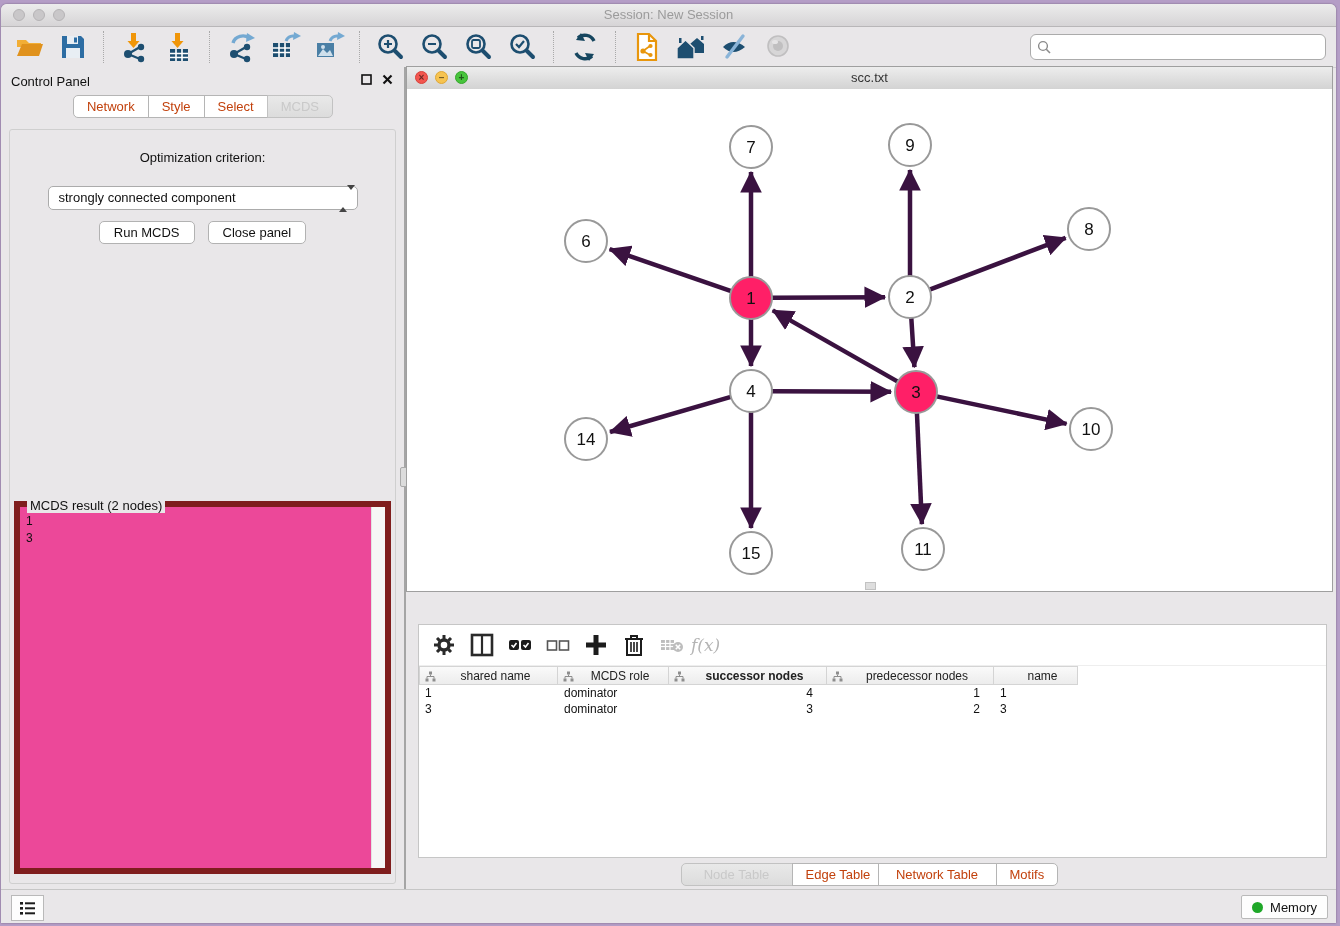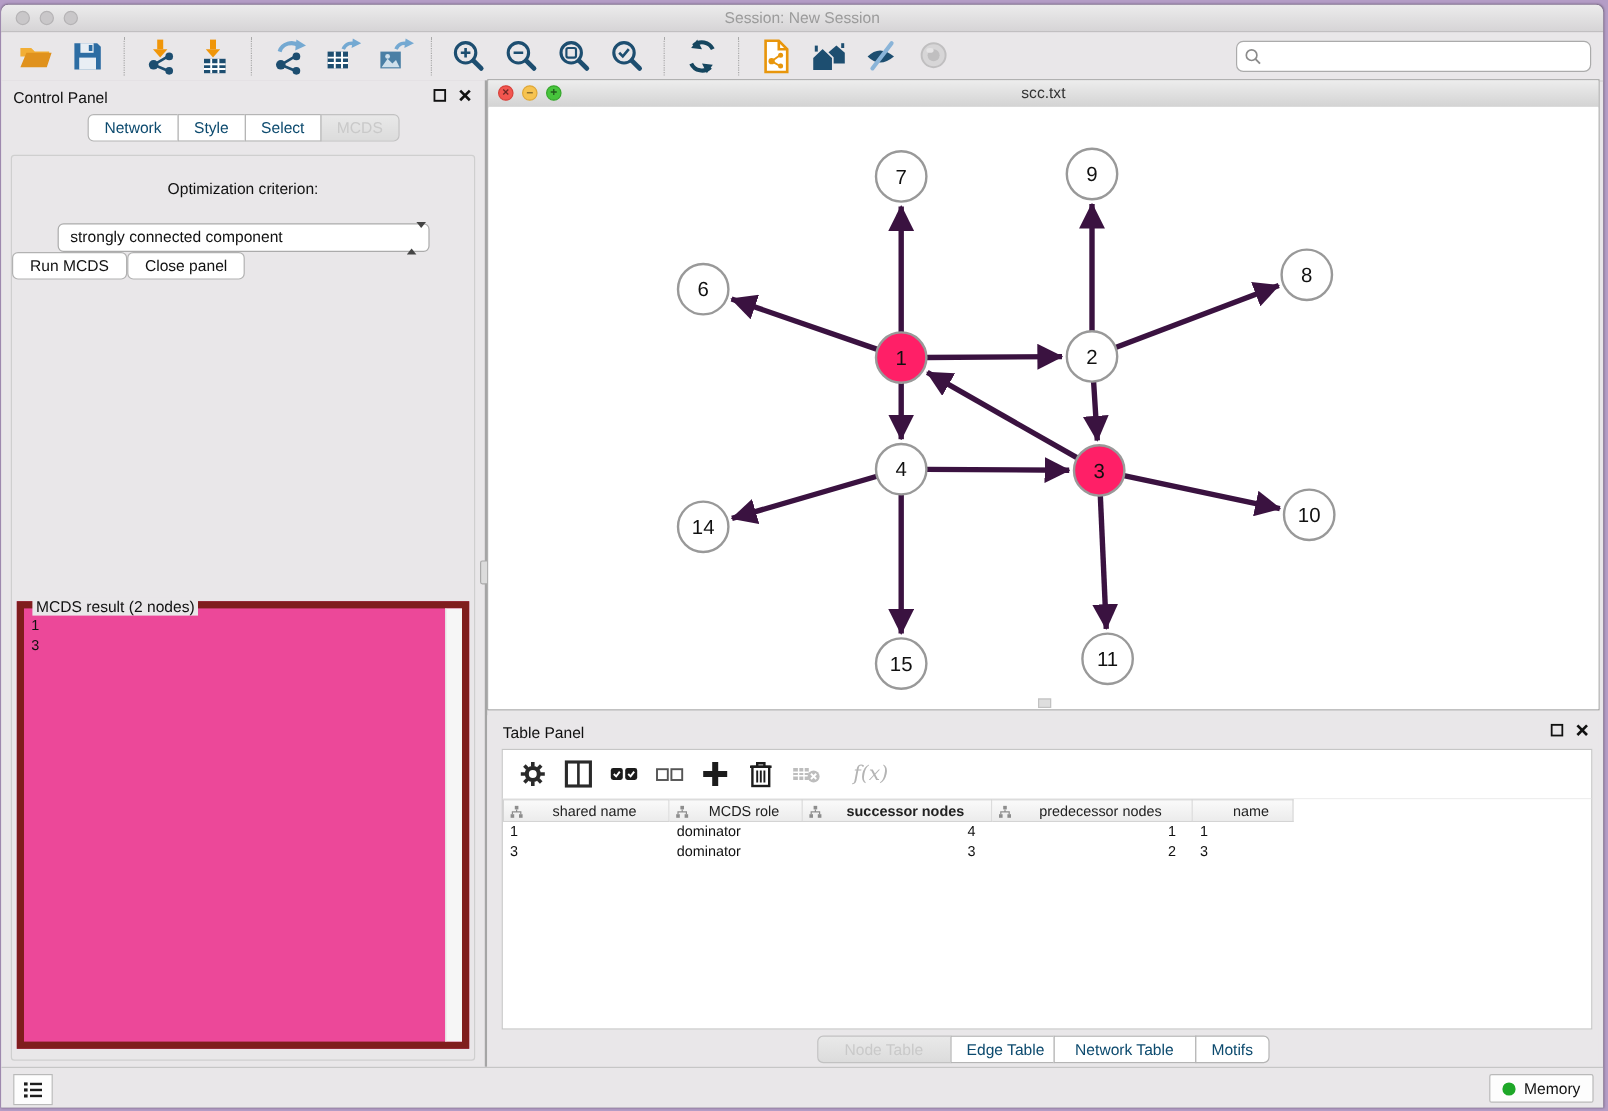"Network" .tab { color: #0c4a6e -> #c2410c }
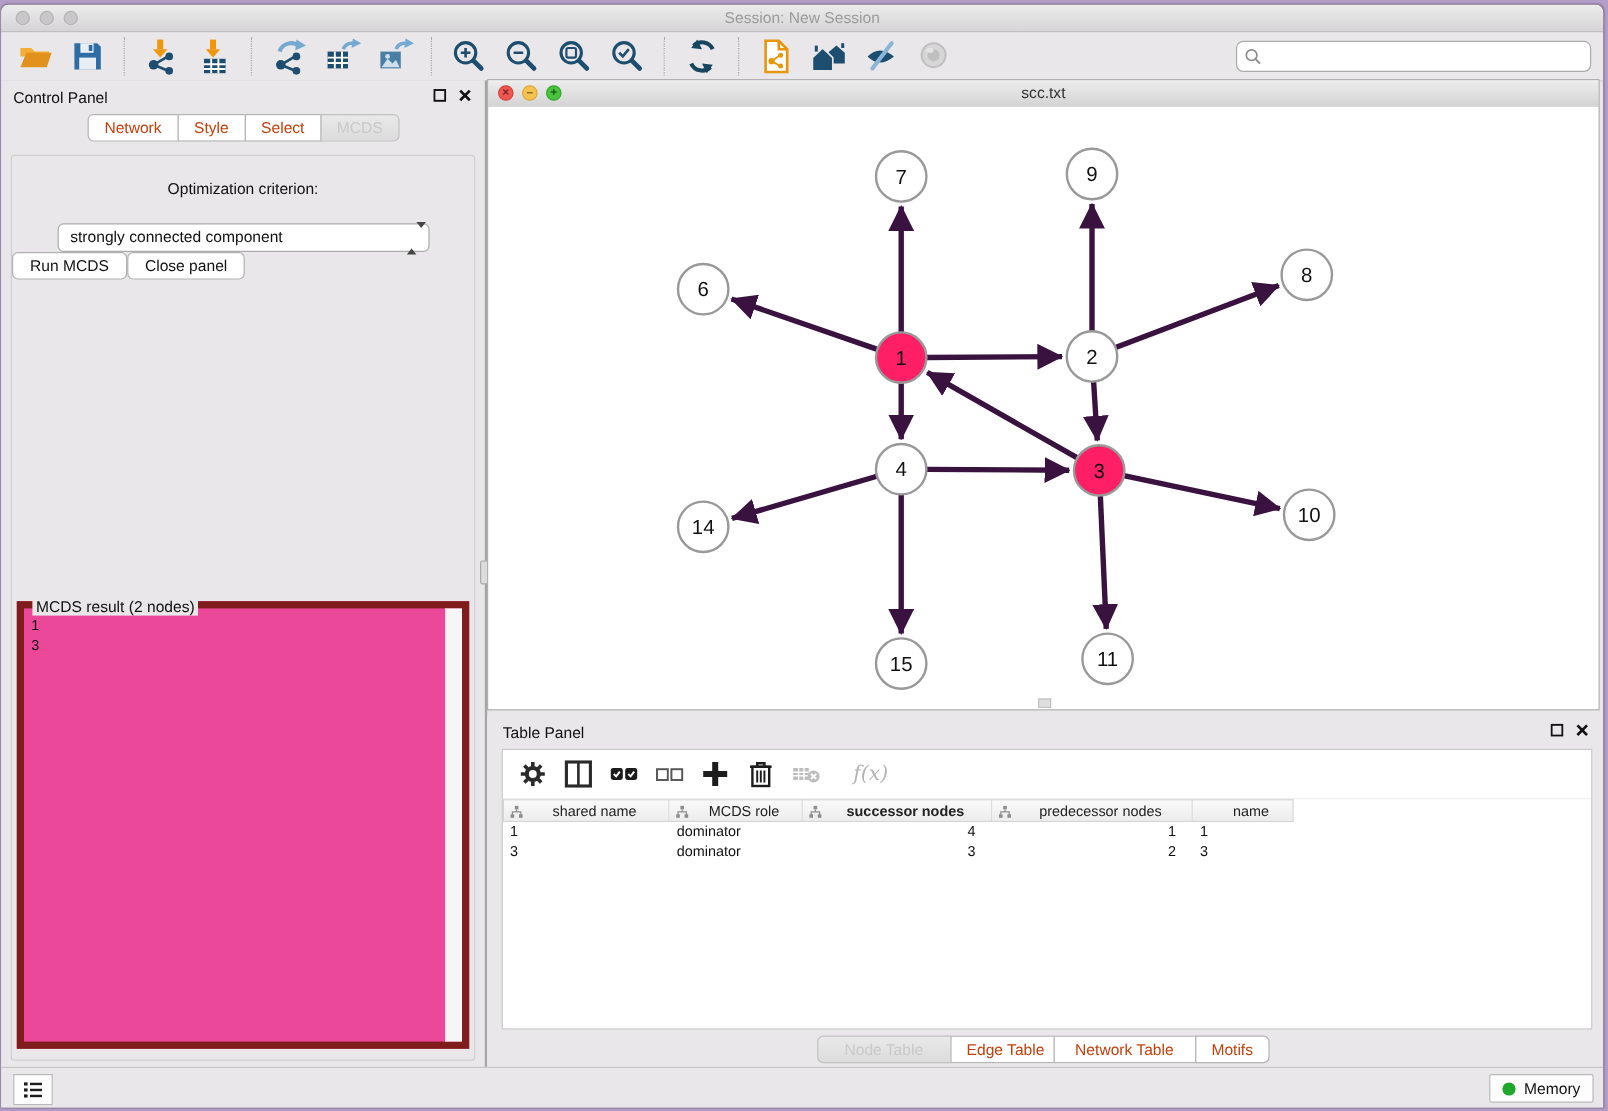"Run MCDS" .btnrow { gap: none -> 13px; justify-content: flex-start -> center; margin-top: none -> 11px }
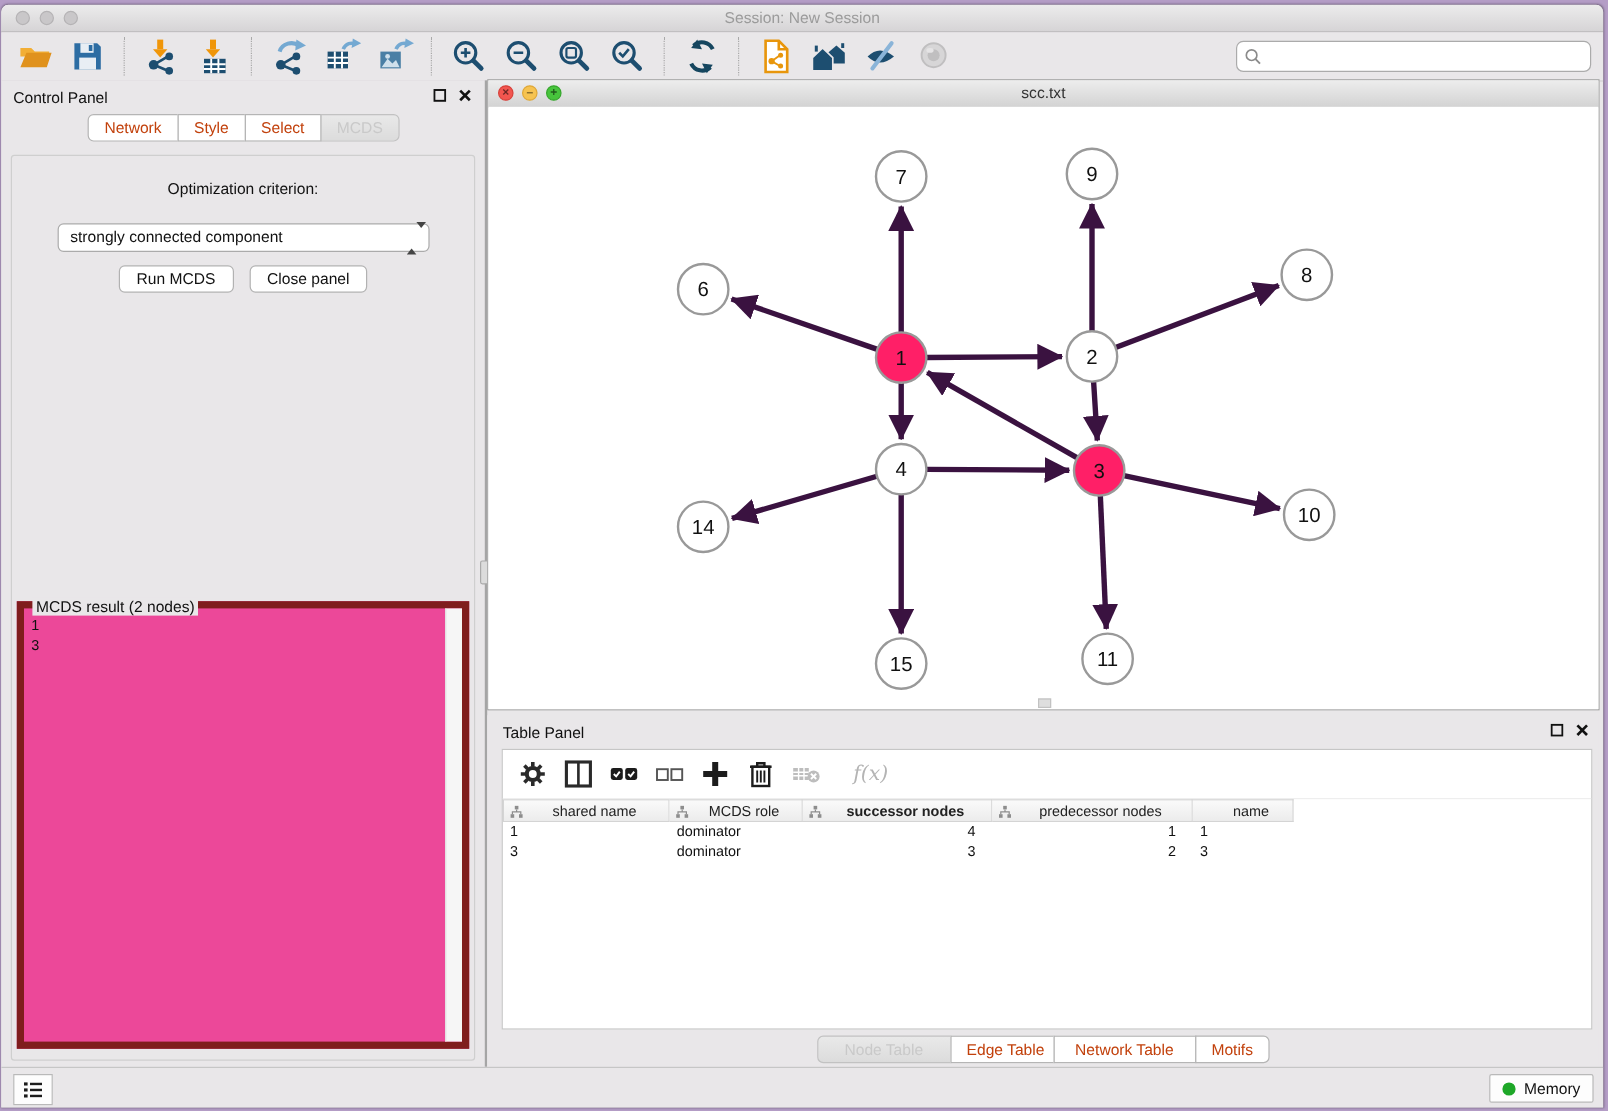"Table Panel" div.panel-head { html: <div> <span>Table Panel</span> <span> <svg> <rect></rect> </svg> <svg> <line></line> <line></line> </svg> </span> </div> -> none }
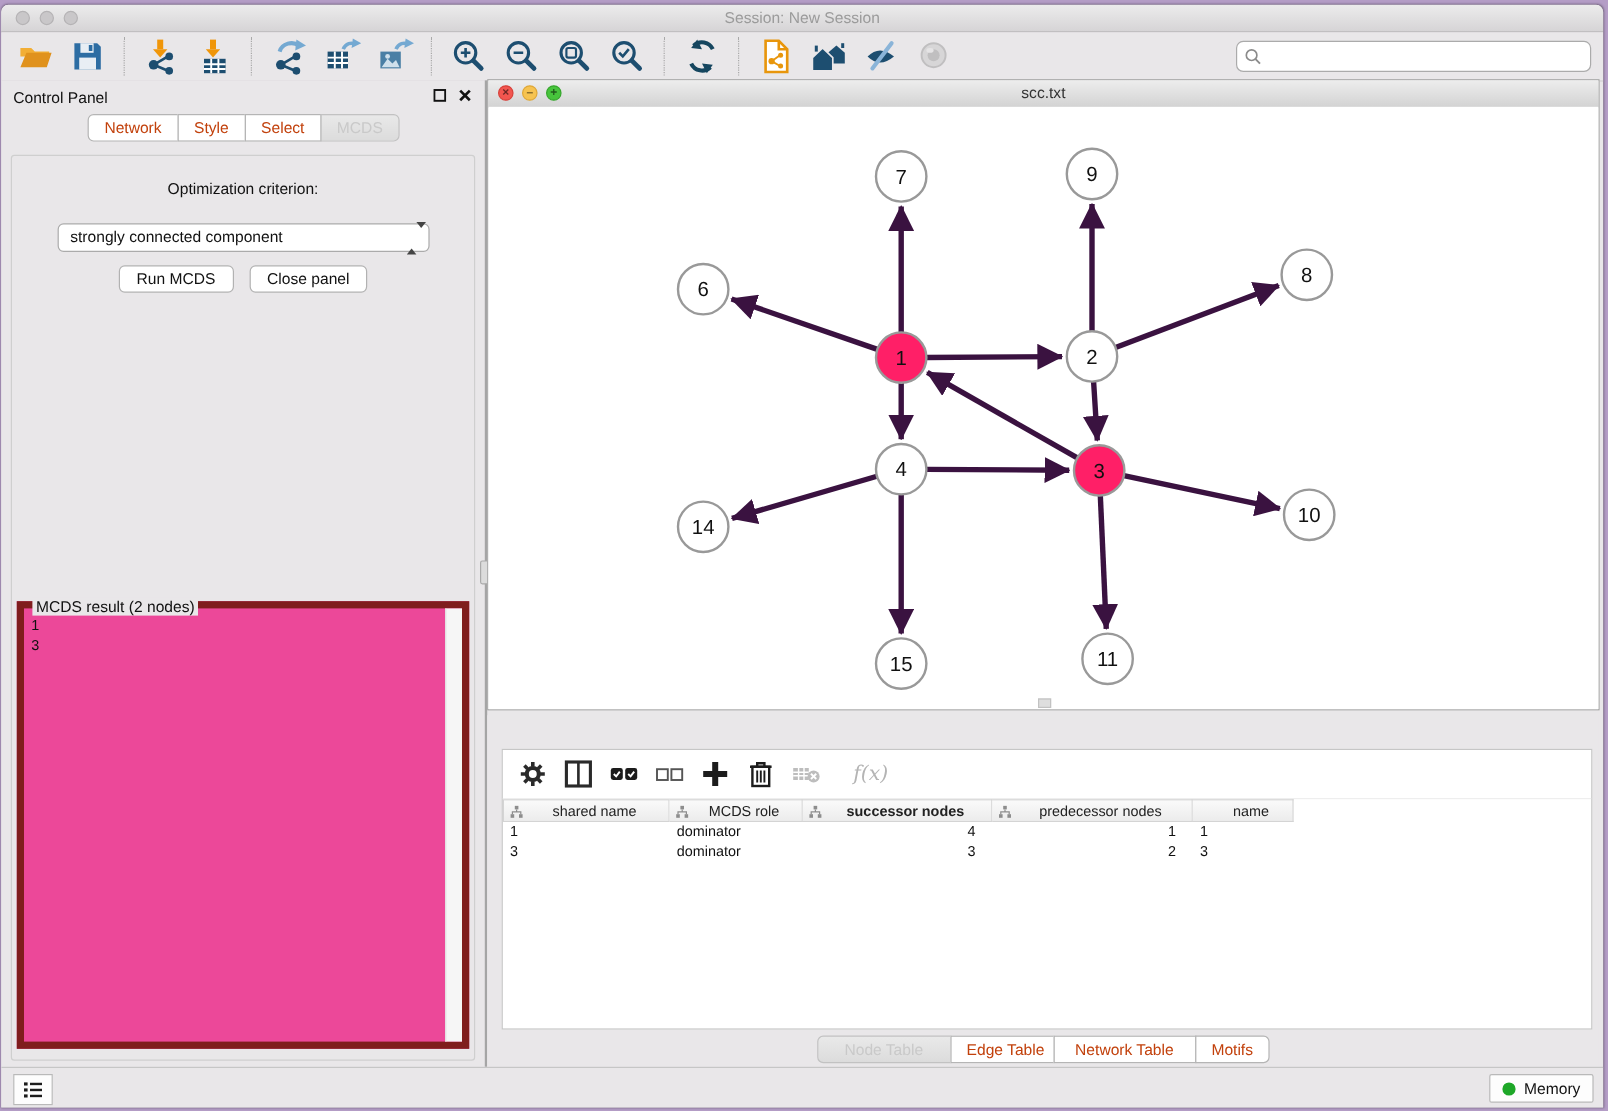"f(x)" span.fx { margin-left: 20px -> 0 }
